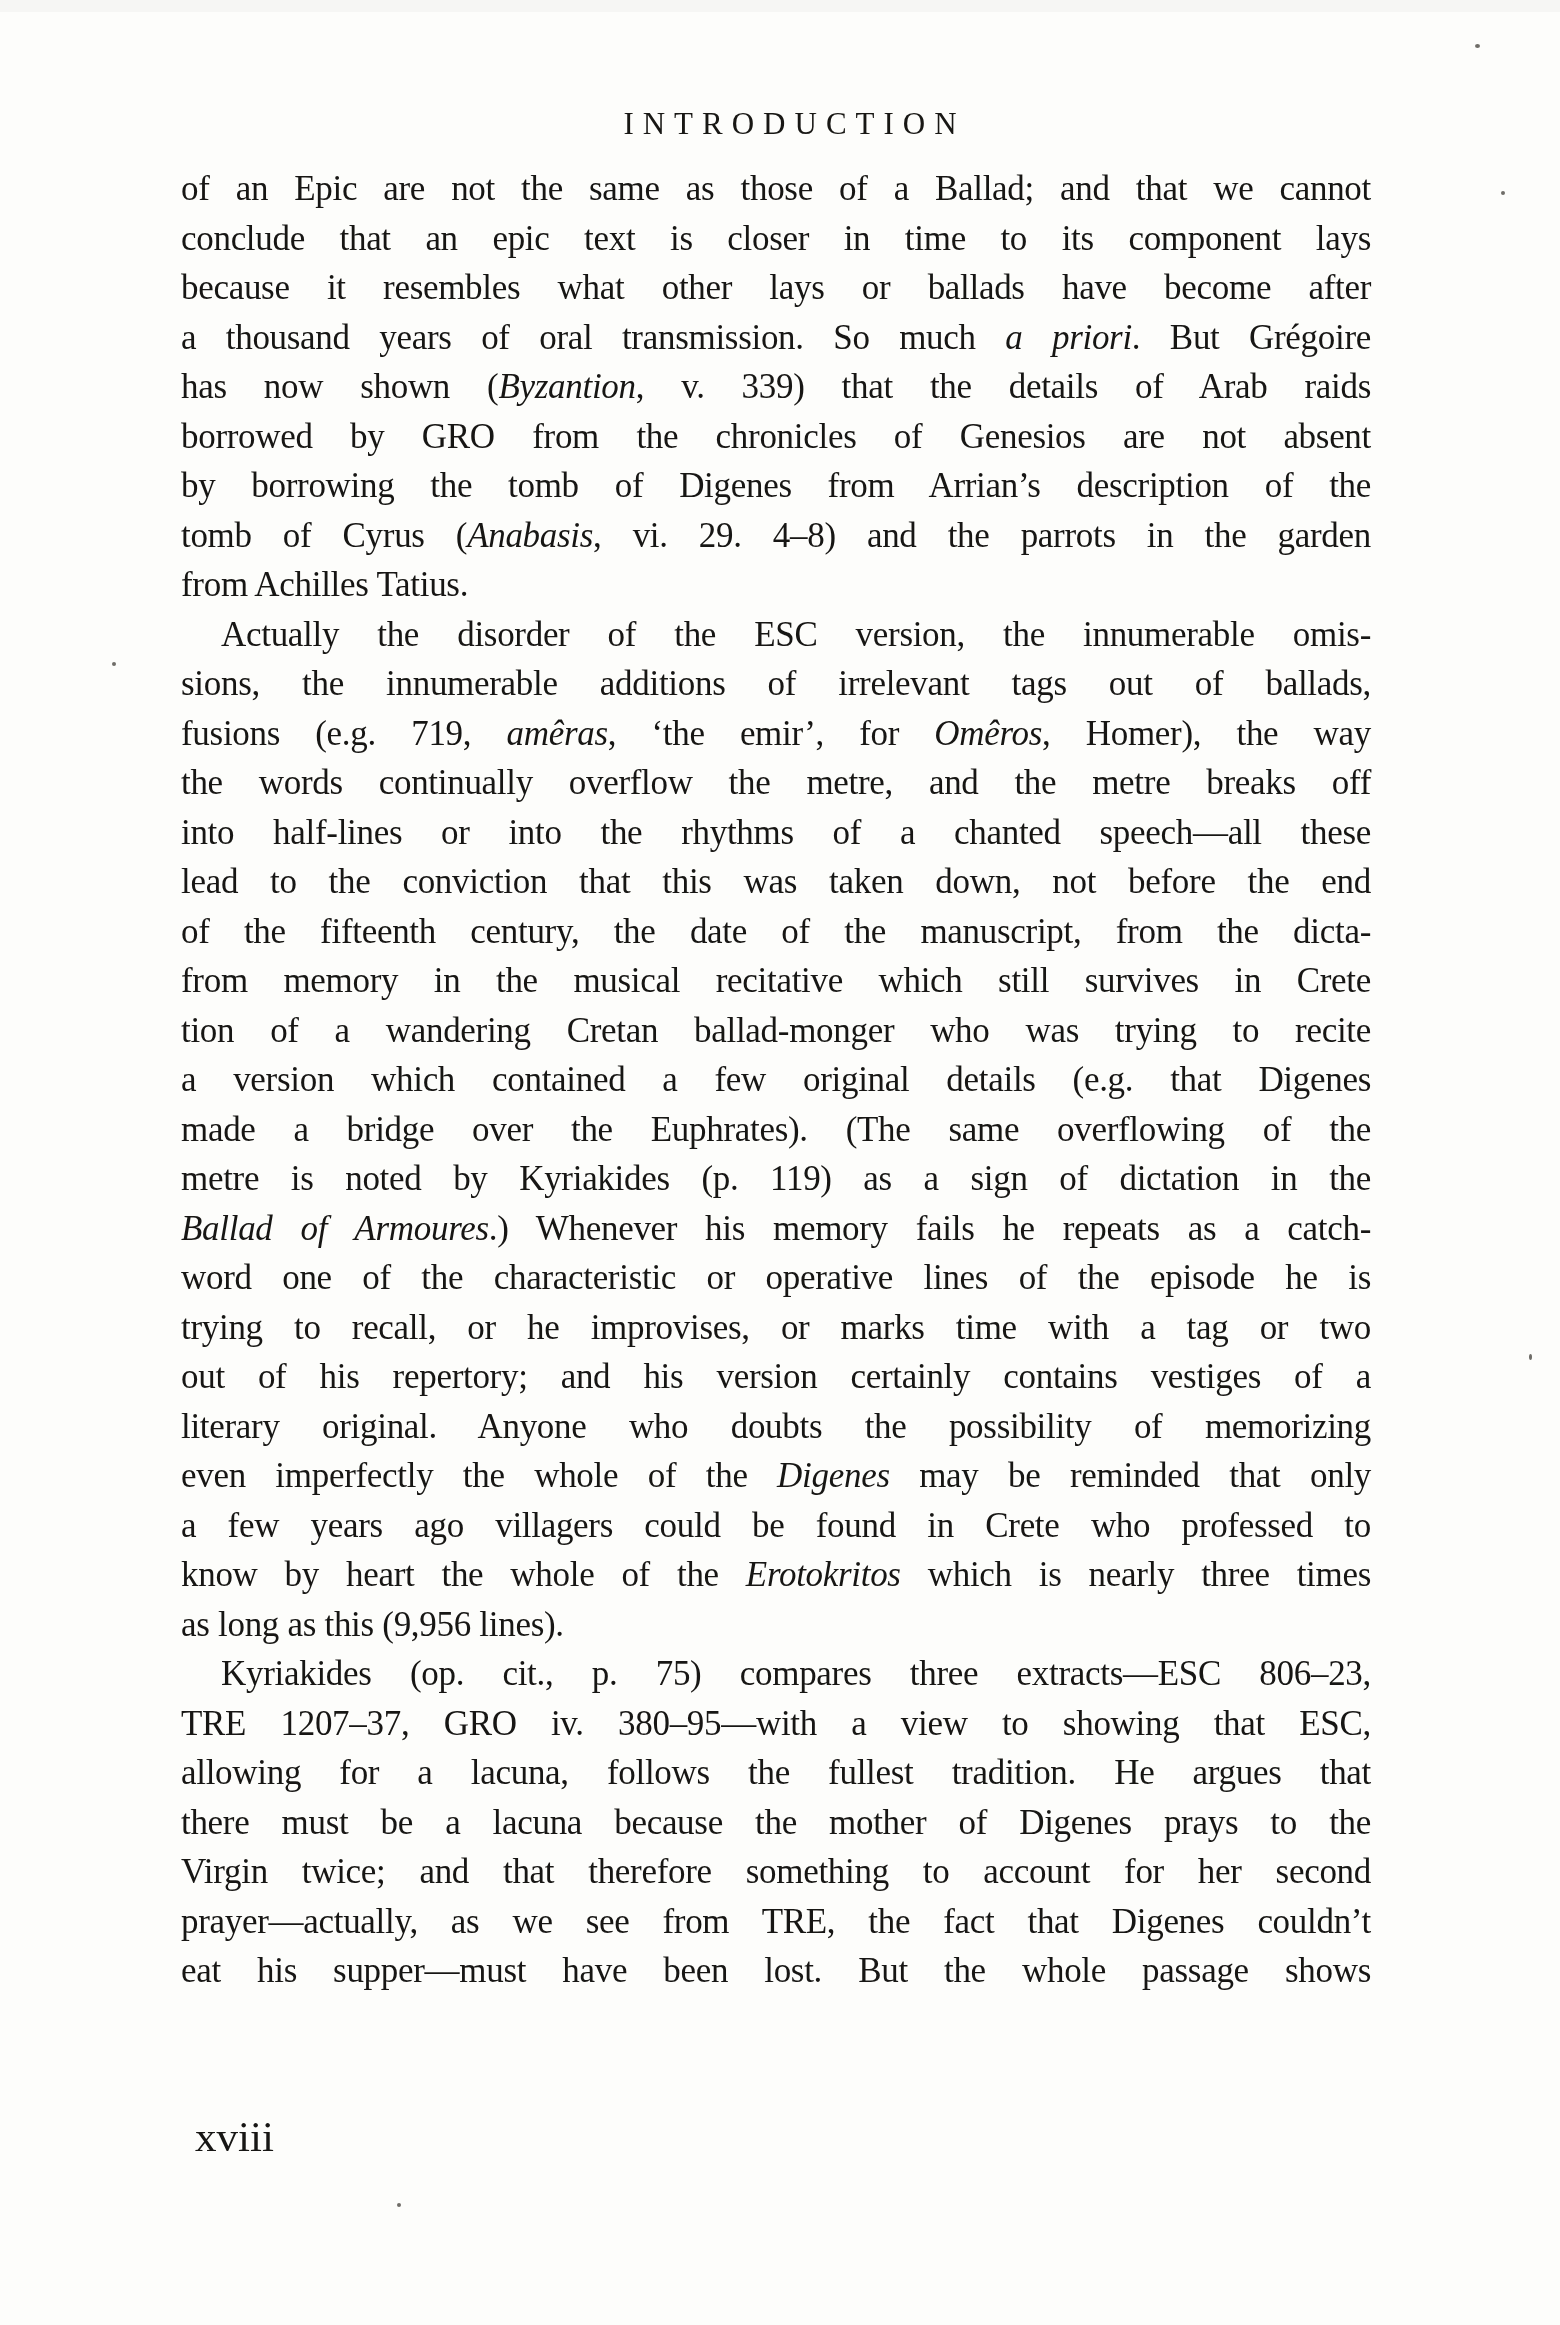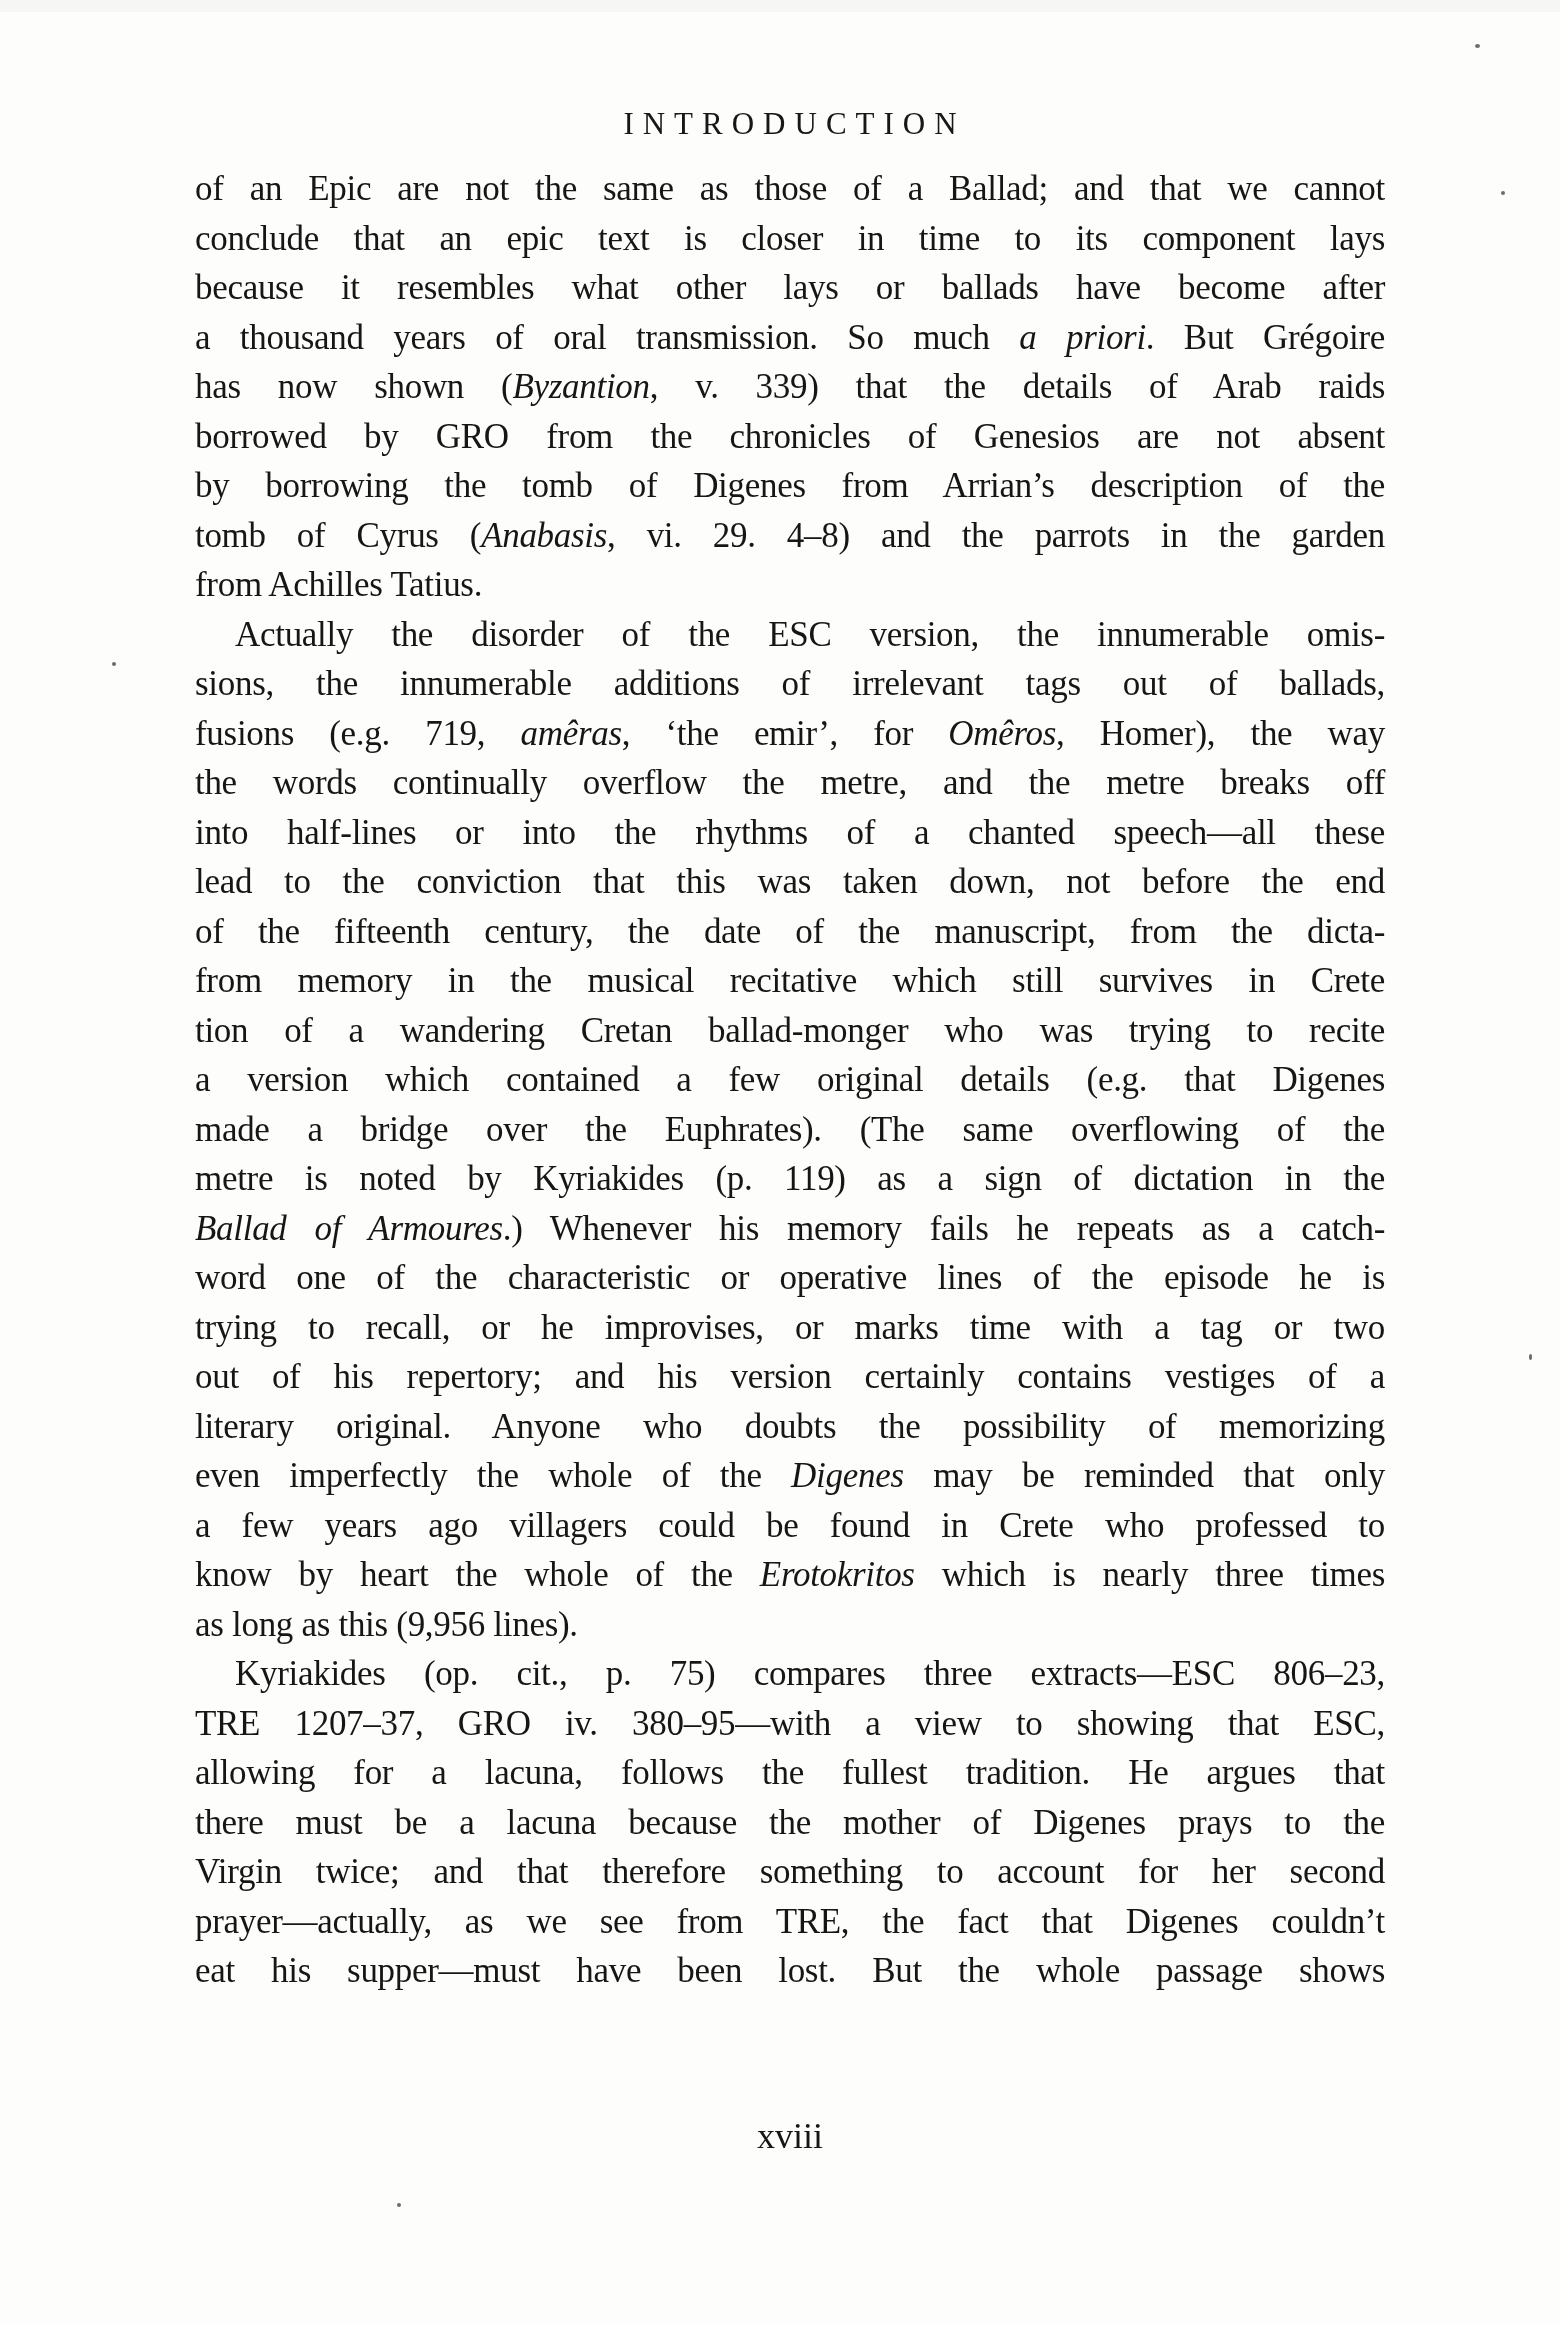"of an Epic are not" .text-block { left: 195px -> 181px }
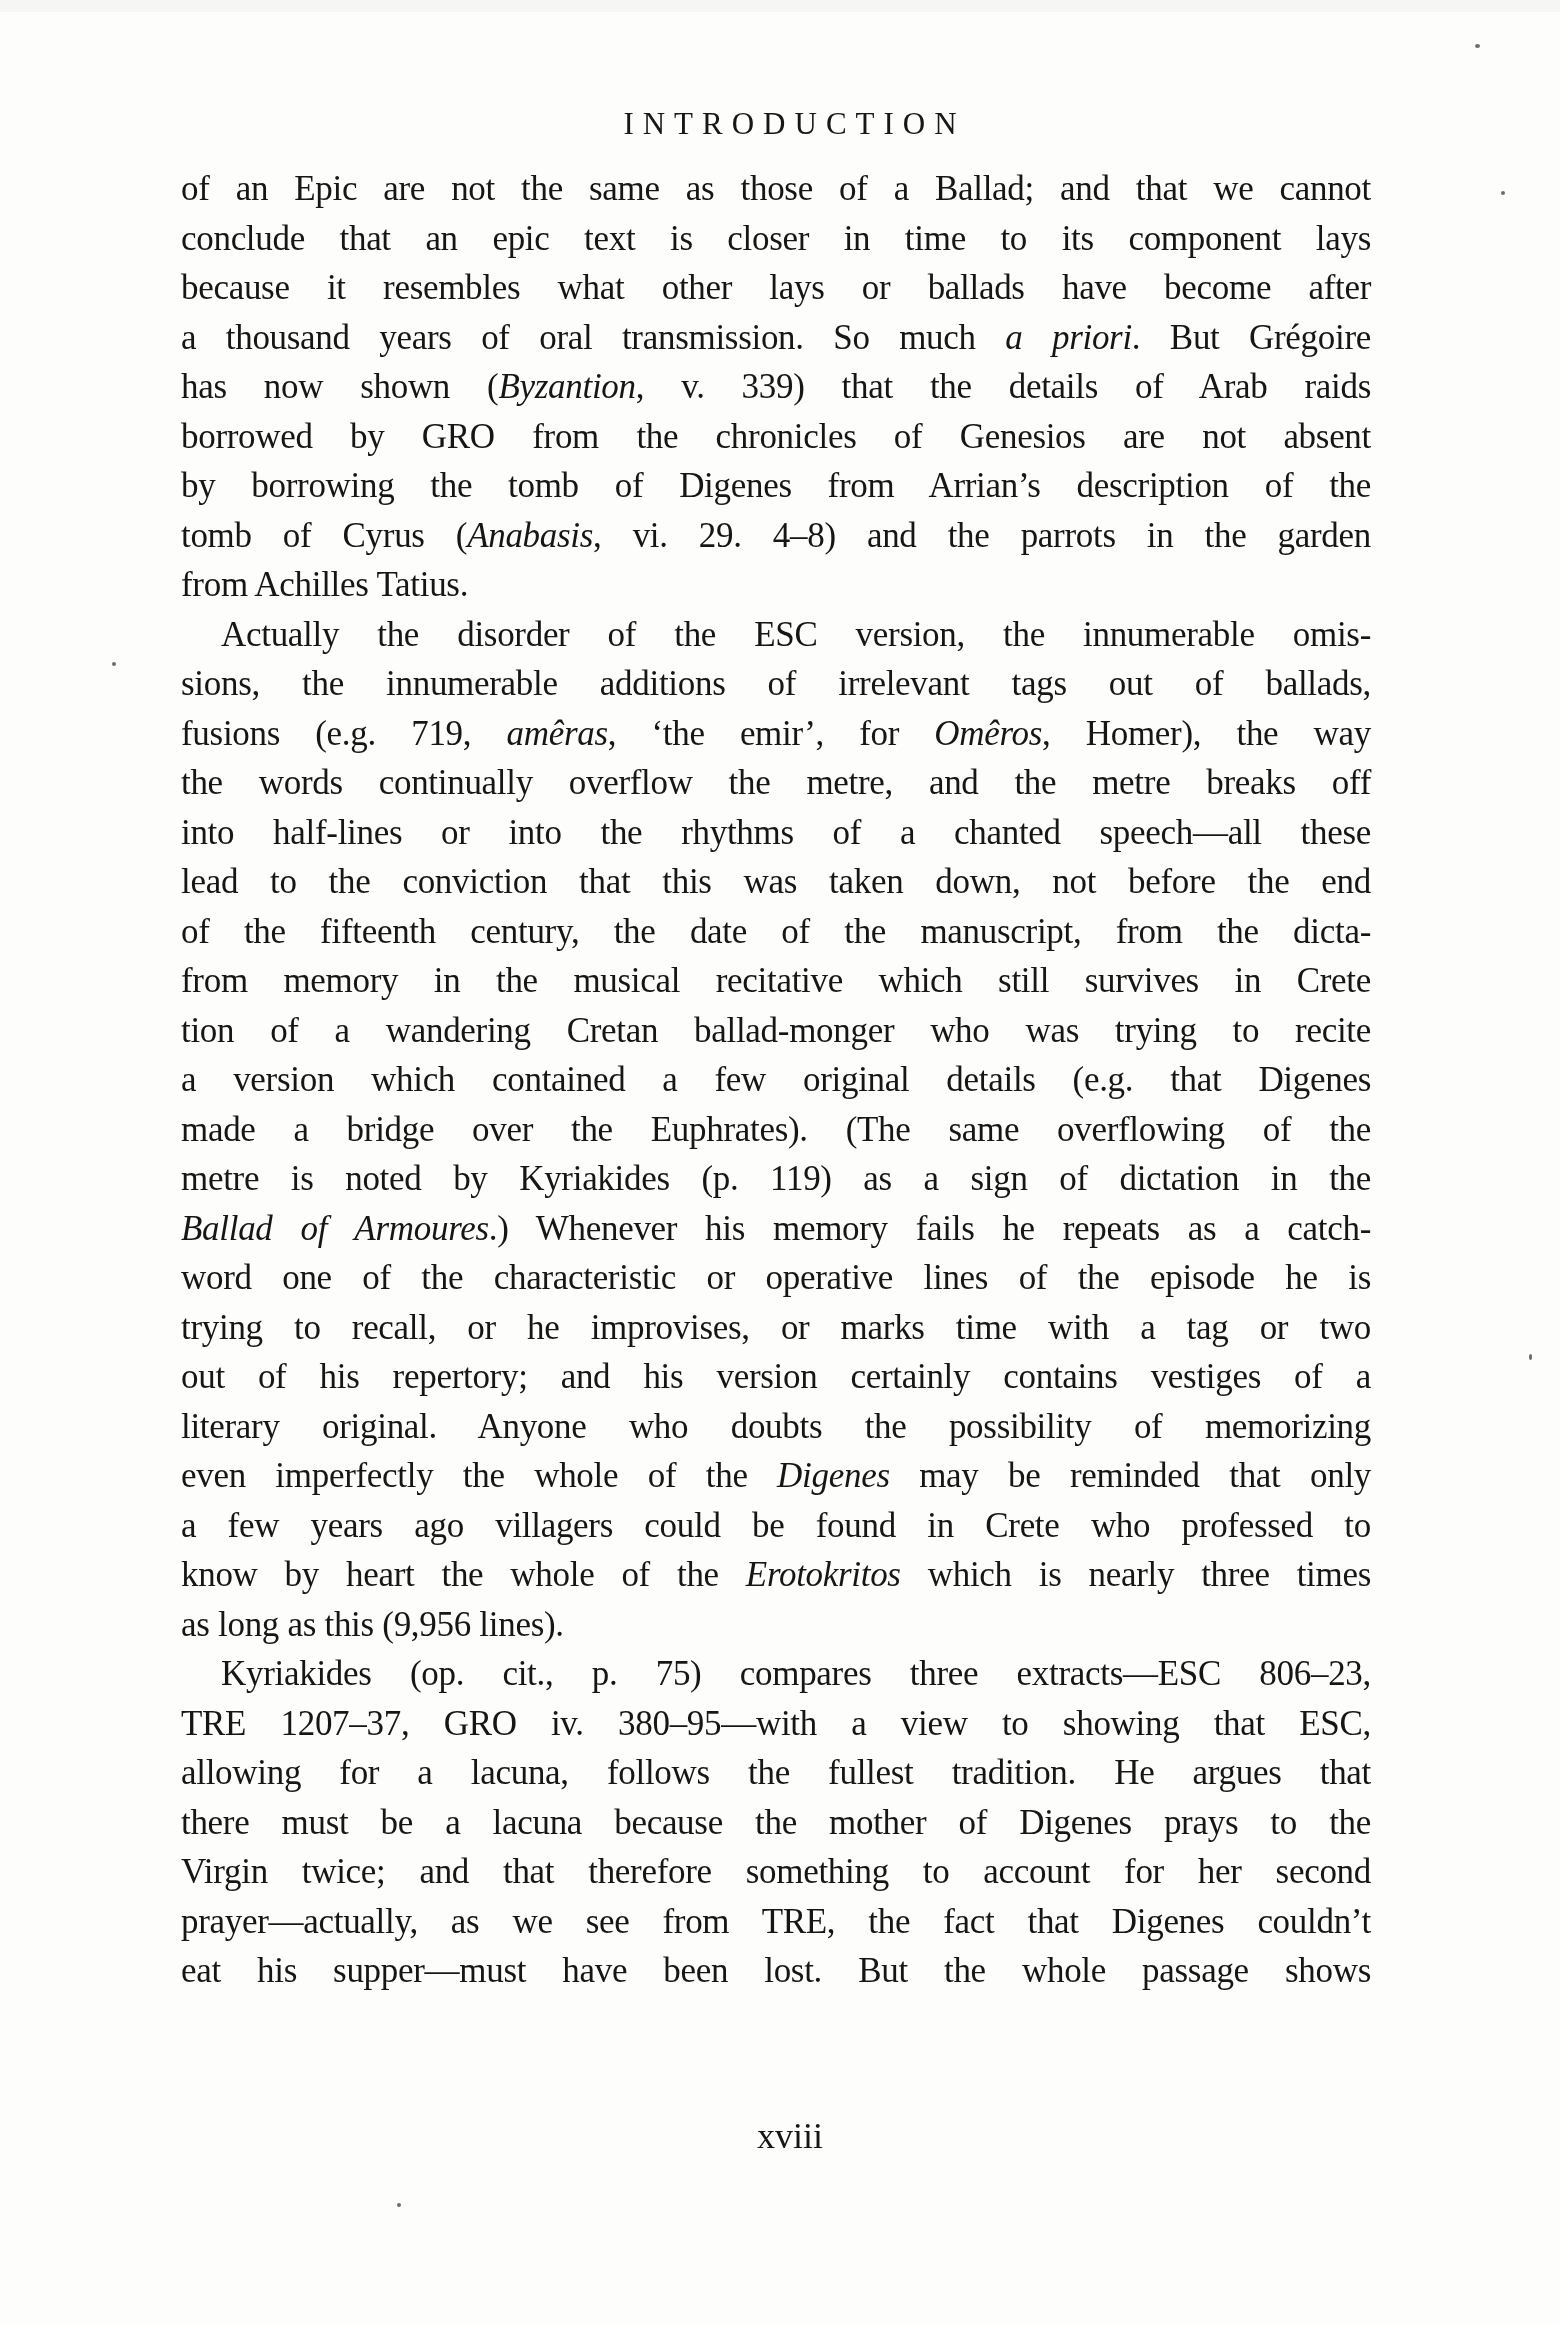"xviii" .folio { font-size: 36px -> 43px; text-align: center -> left }
